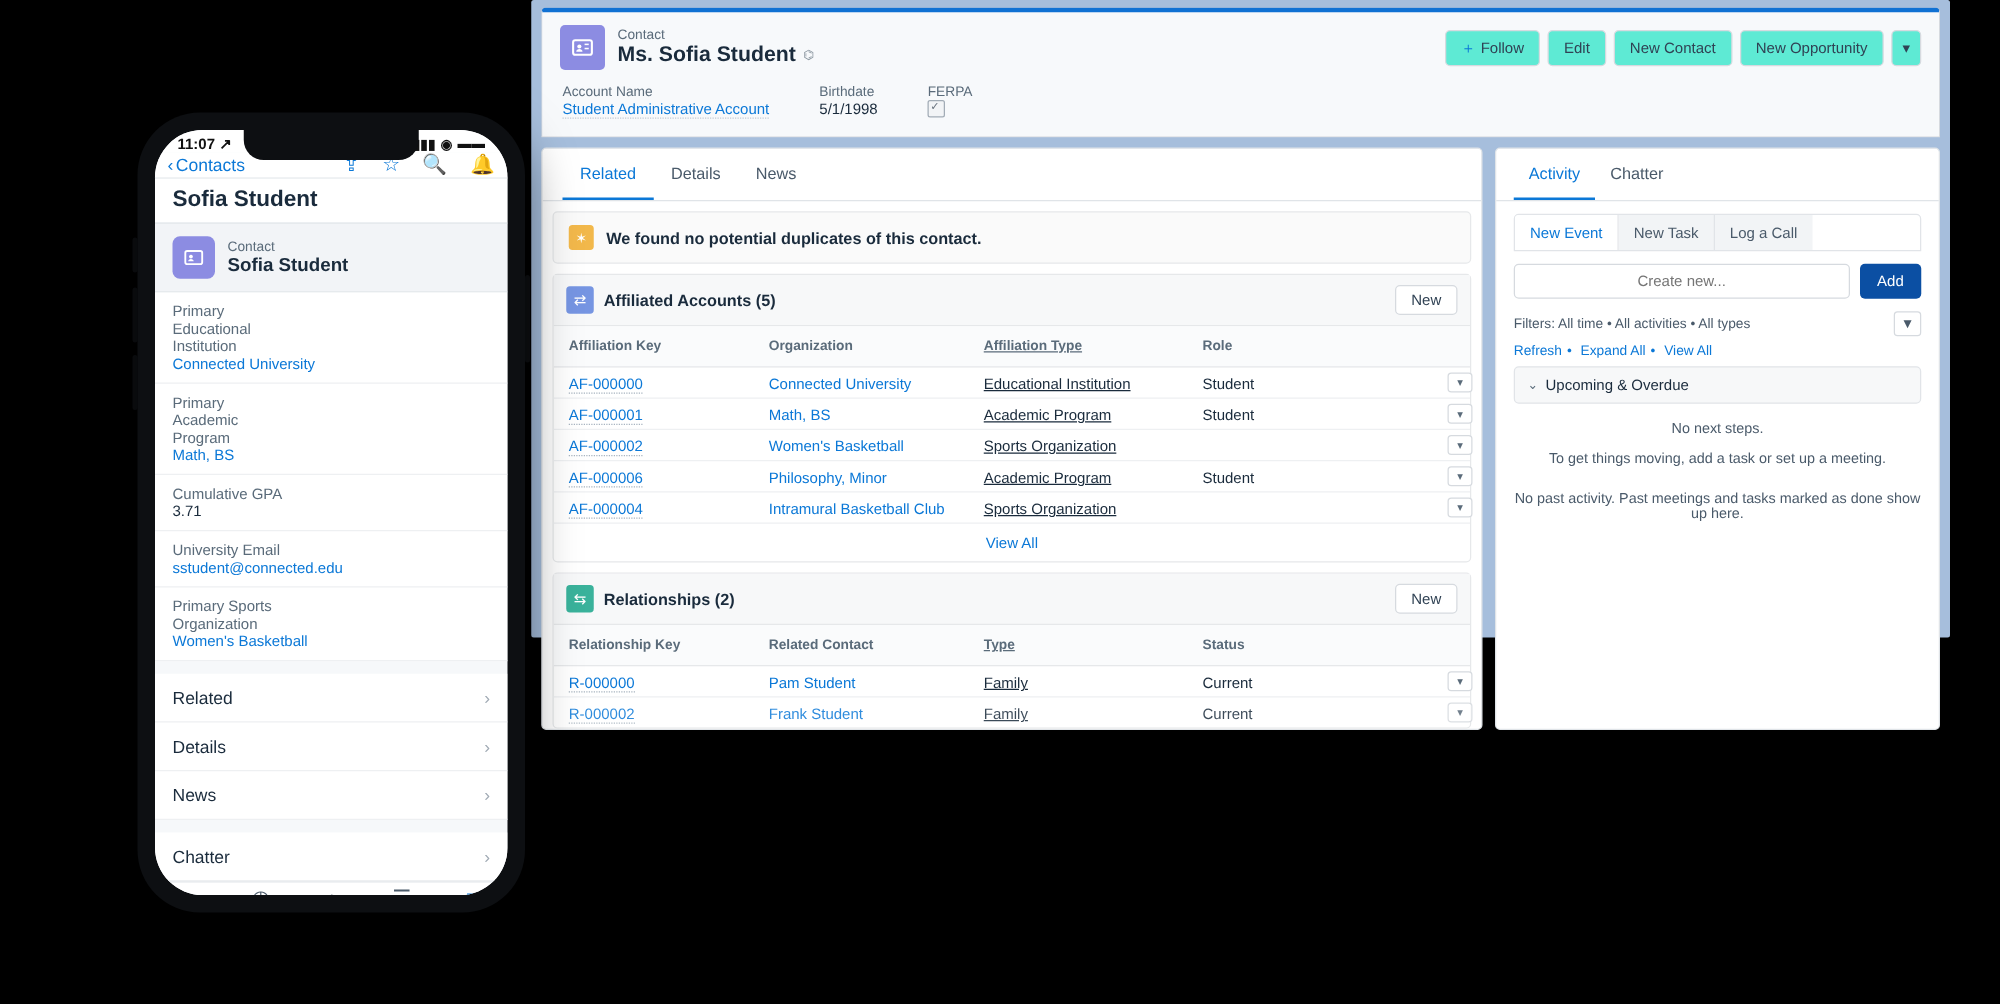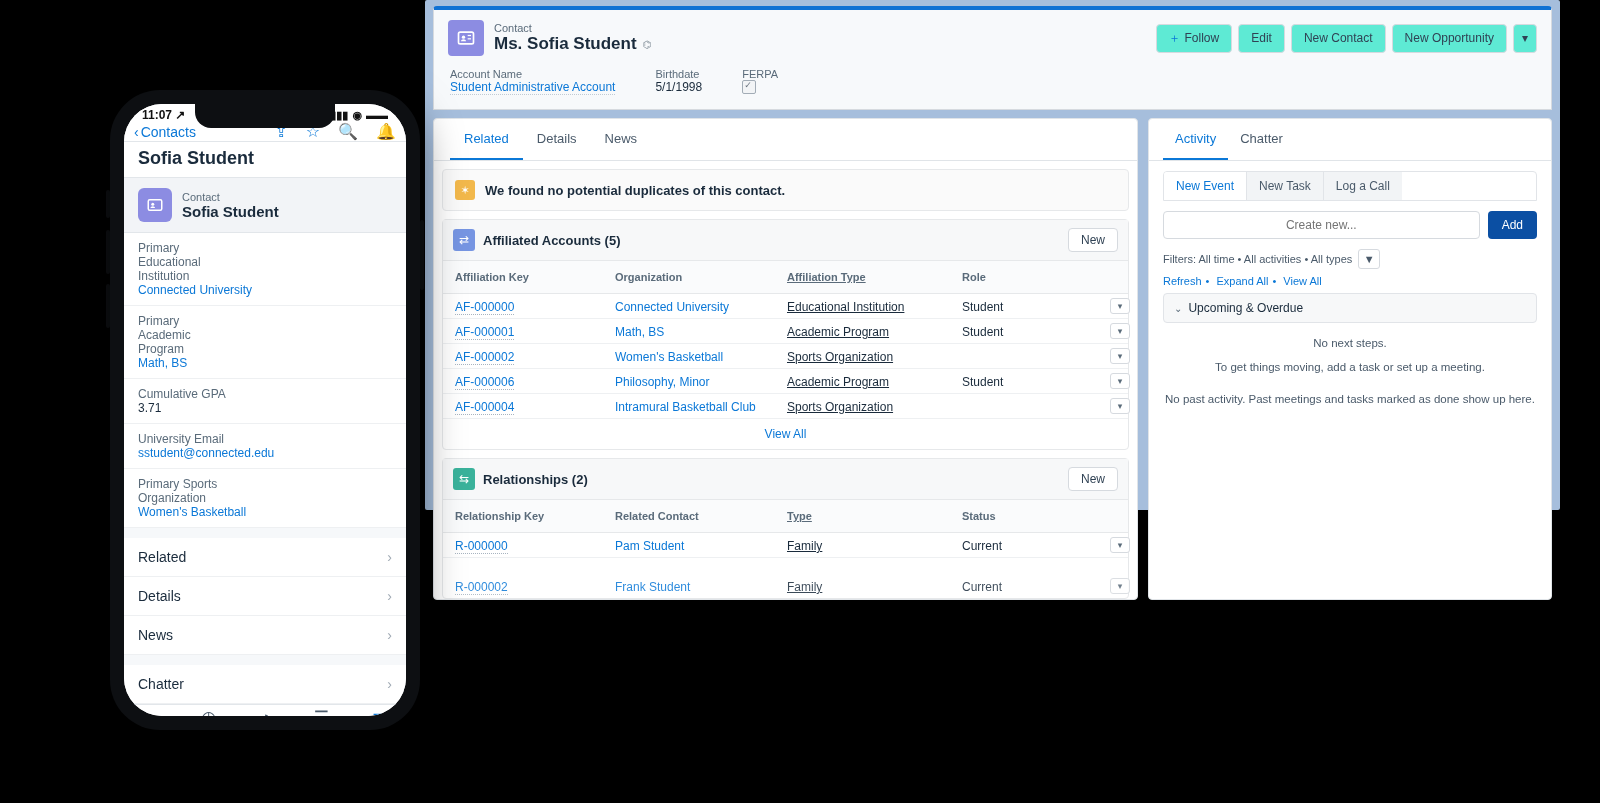"Activity" .desk-right { width: 404px -> 356px }
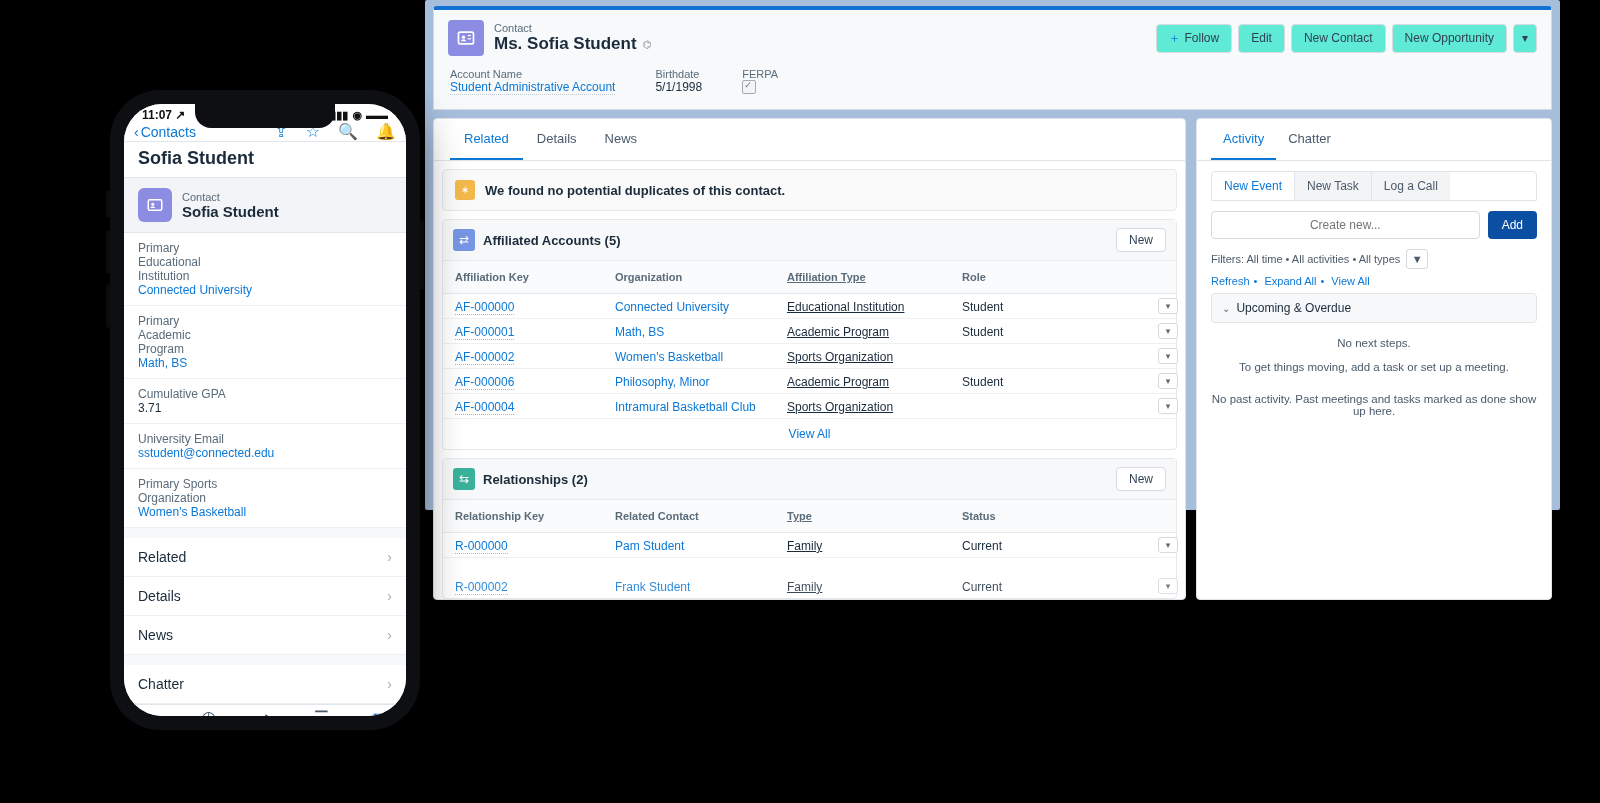"Filters: All time • All" .filter-row { justify-content: flex-start -> space-between }
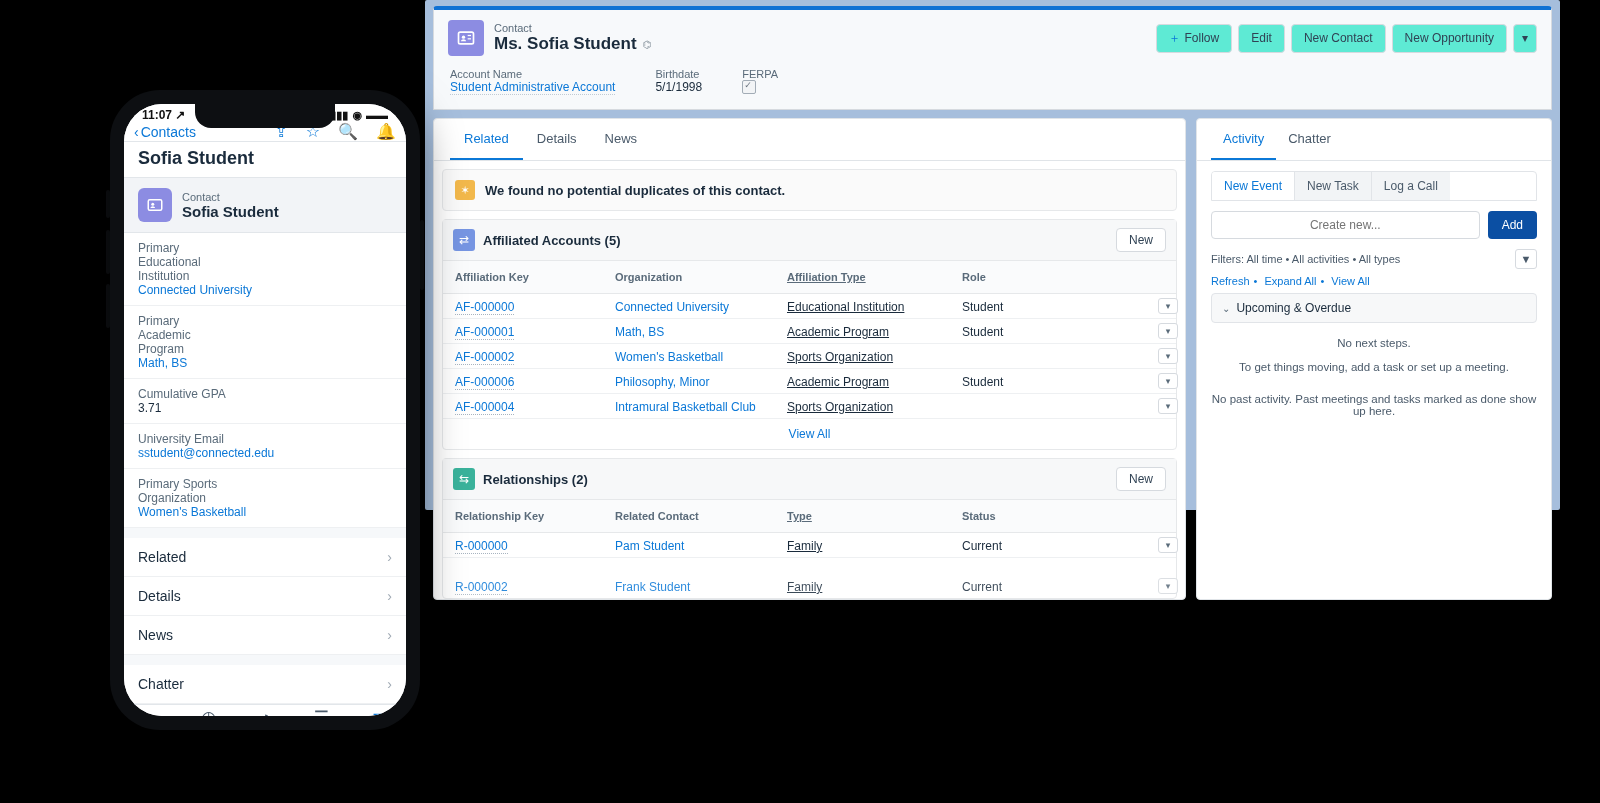"R-000002" div.tbl-row { margin-top: 16px -> none }
